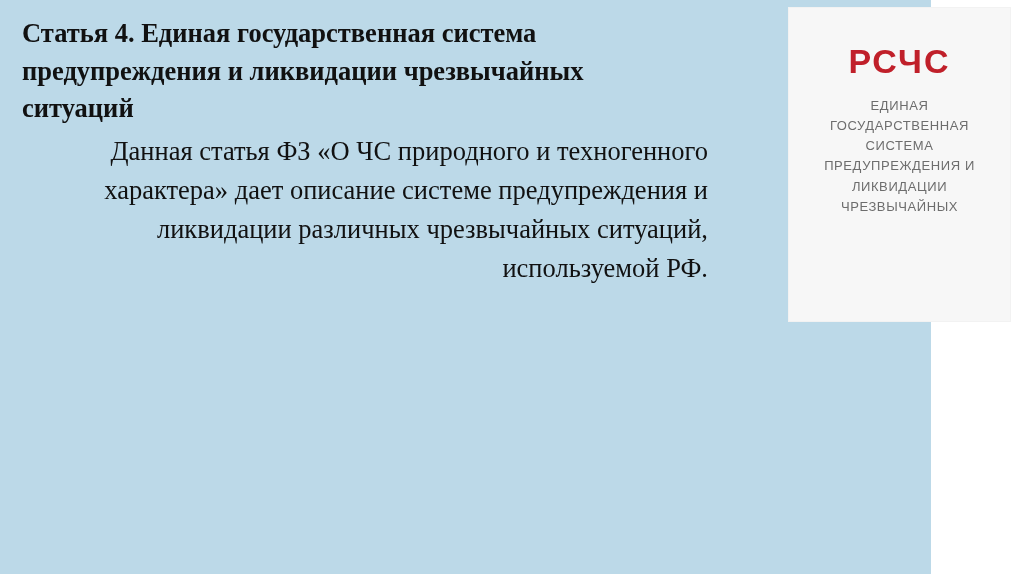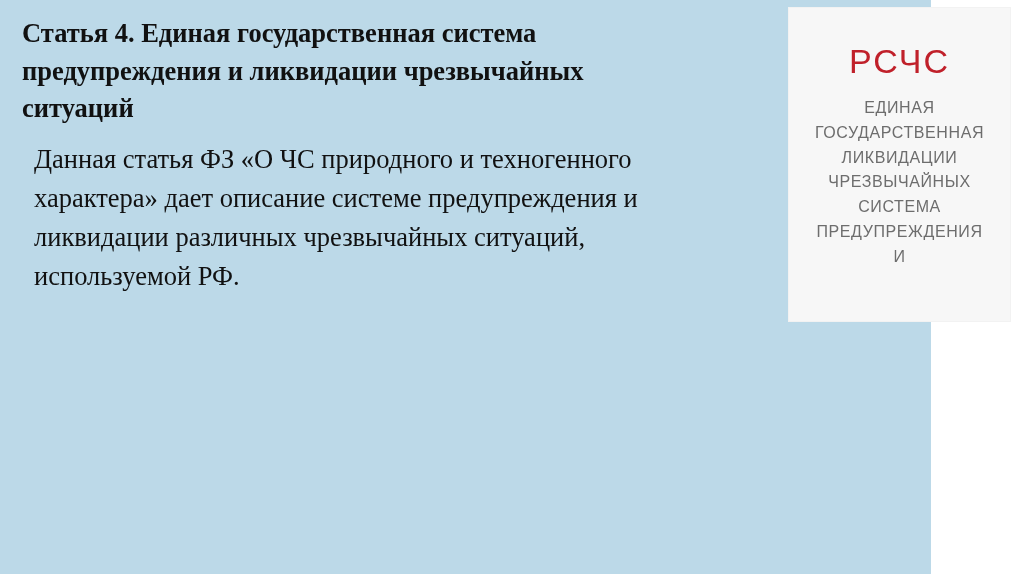"РСЧС" .logo-title { font-weight: normal -> bold }
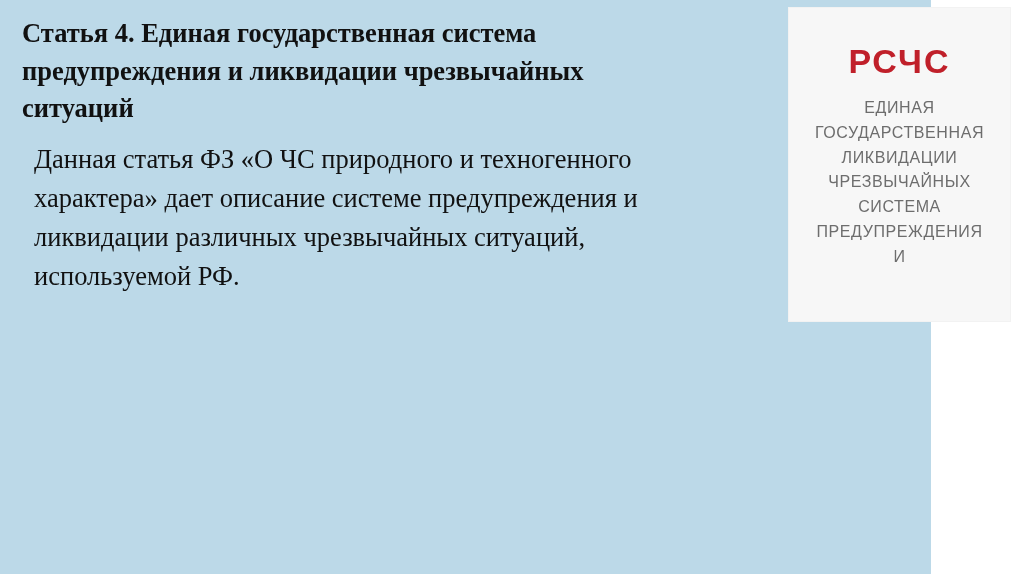"ЕДИНАЯ ГОСУДАРСТВЕННАЯ" .logo-sub { font-size: 16px -> 13px }
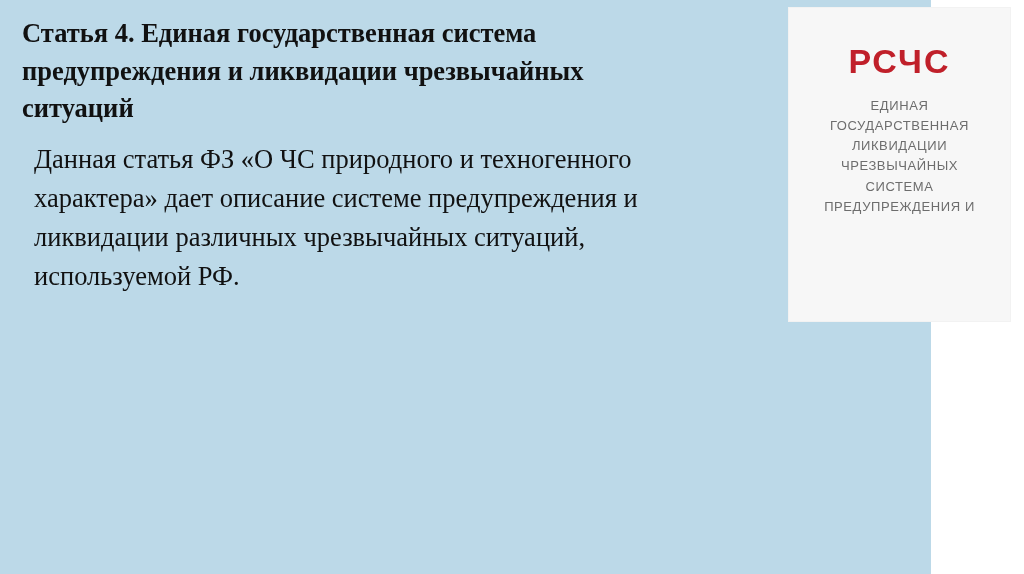"Данная статья ФЗ «О ЧС" .para { margin: 12px -> 4px; text-align: none -> right }
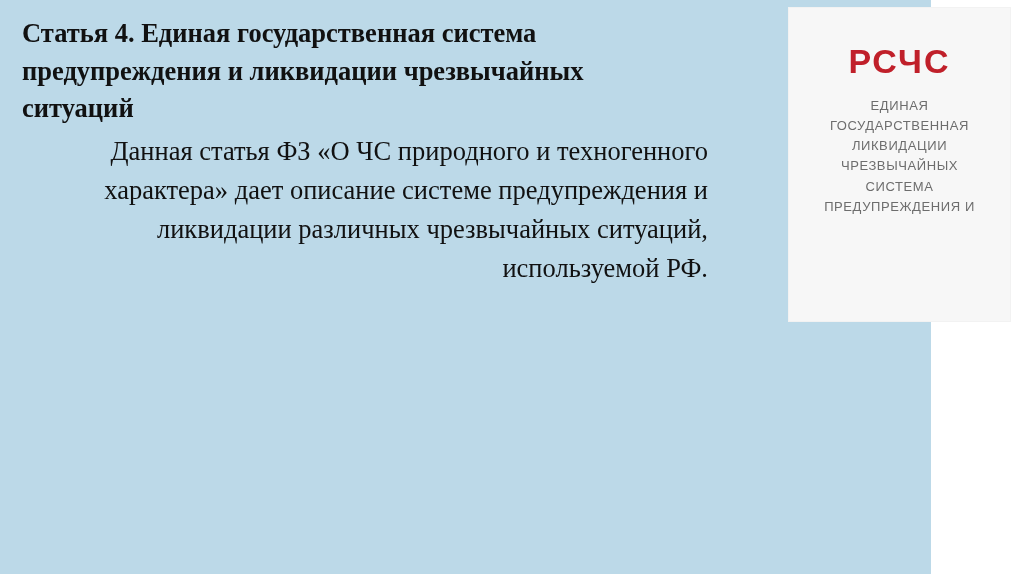"ЛИКВИДАЦИИ ЧРЕЗВЫЧАЙНЫХ" span { order: before "СИСТЕМА ПРЕДУПРЕЖДЕНИЯ И" -> after "СИСТЕМА ПРЕДУПРЕЖДЕНИЯ И" }
